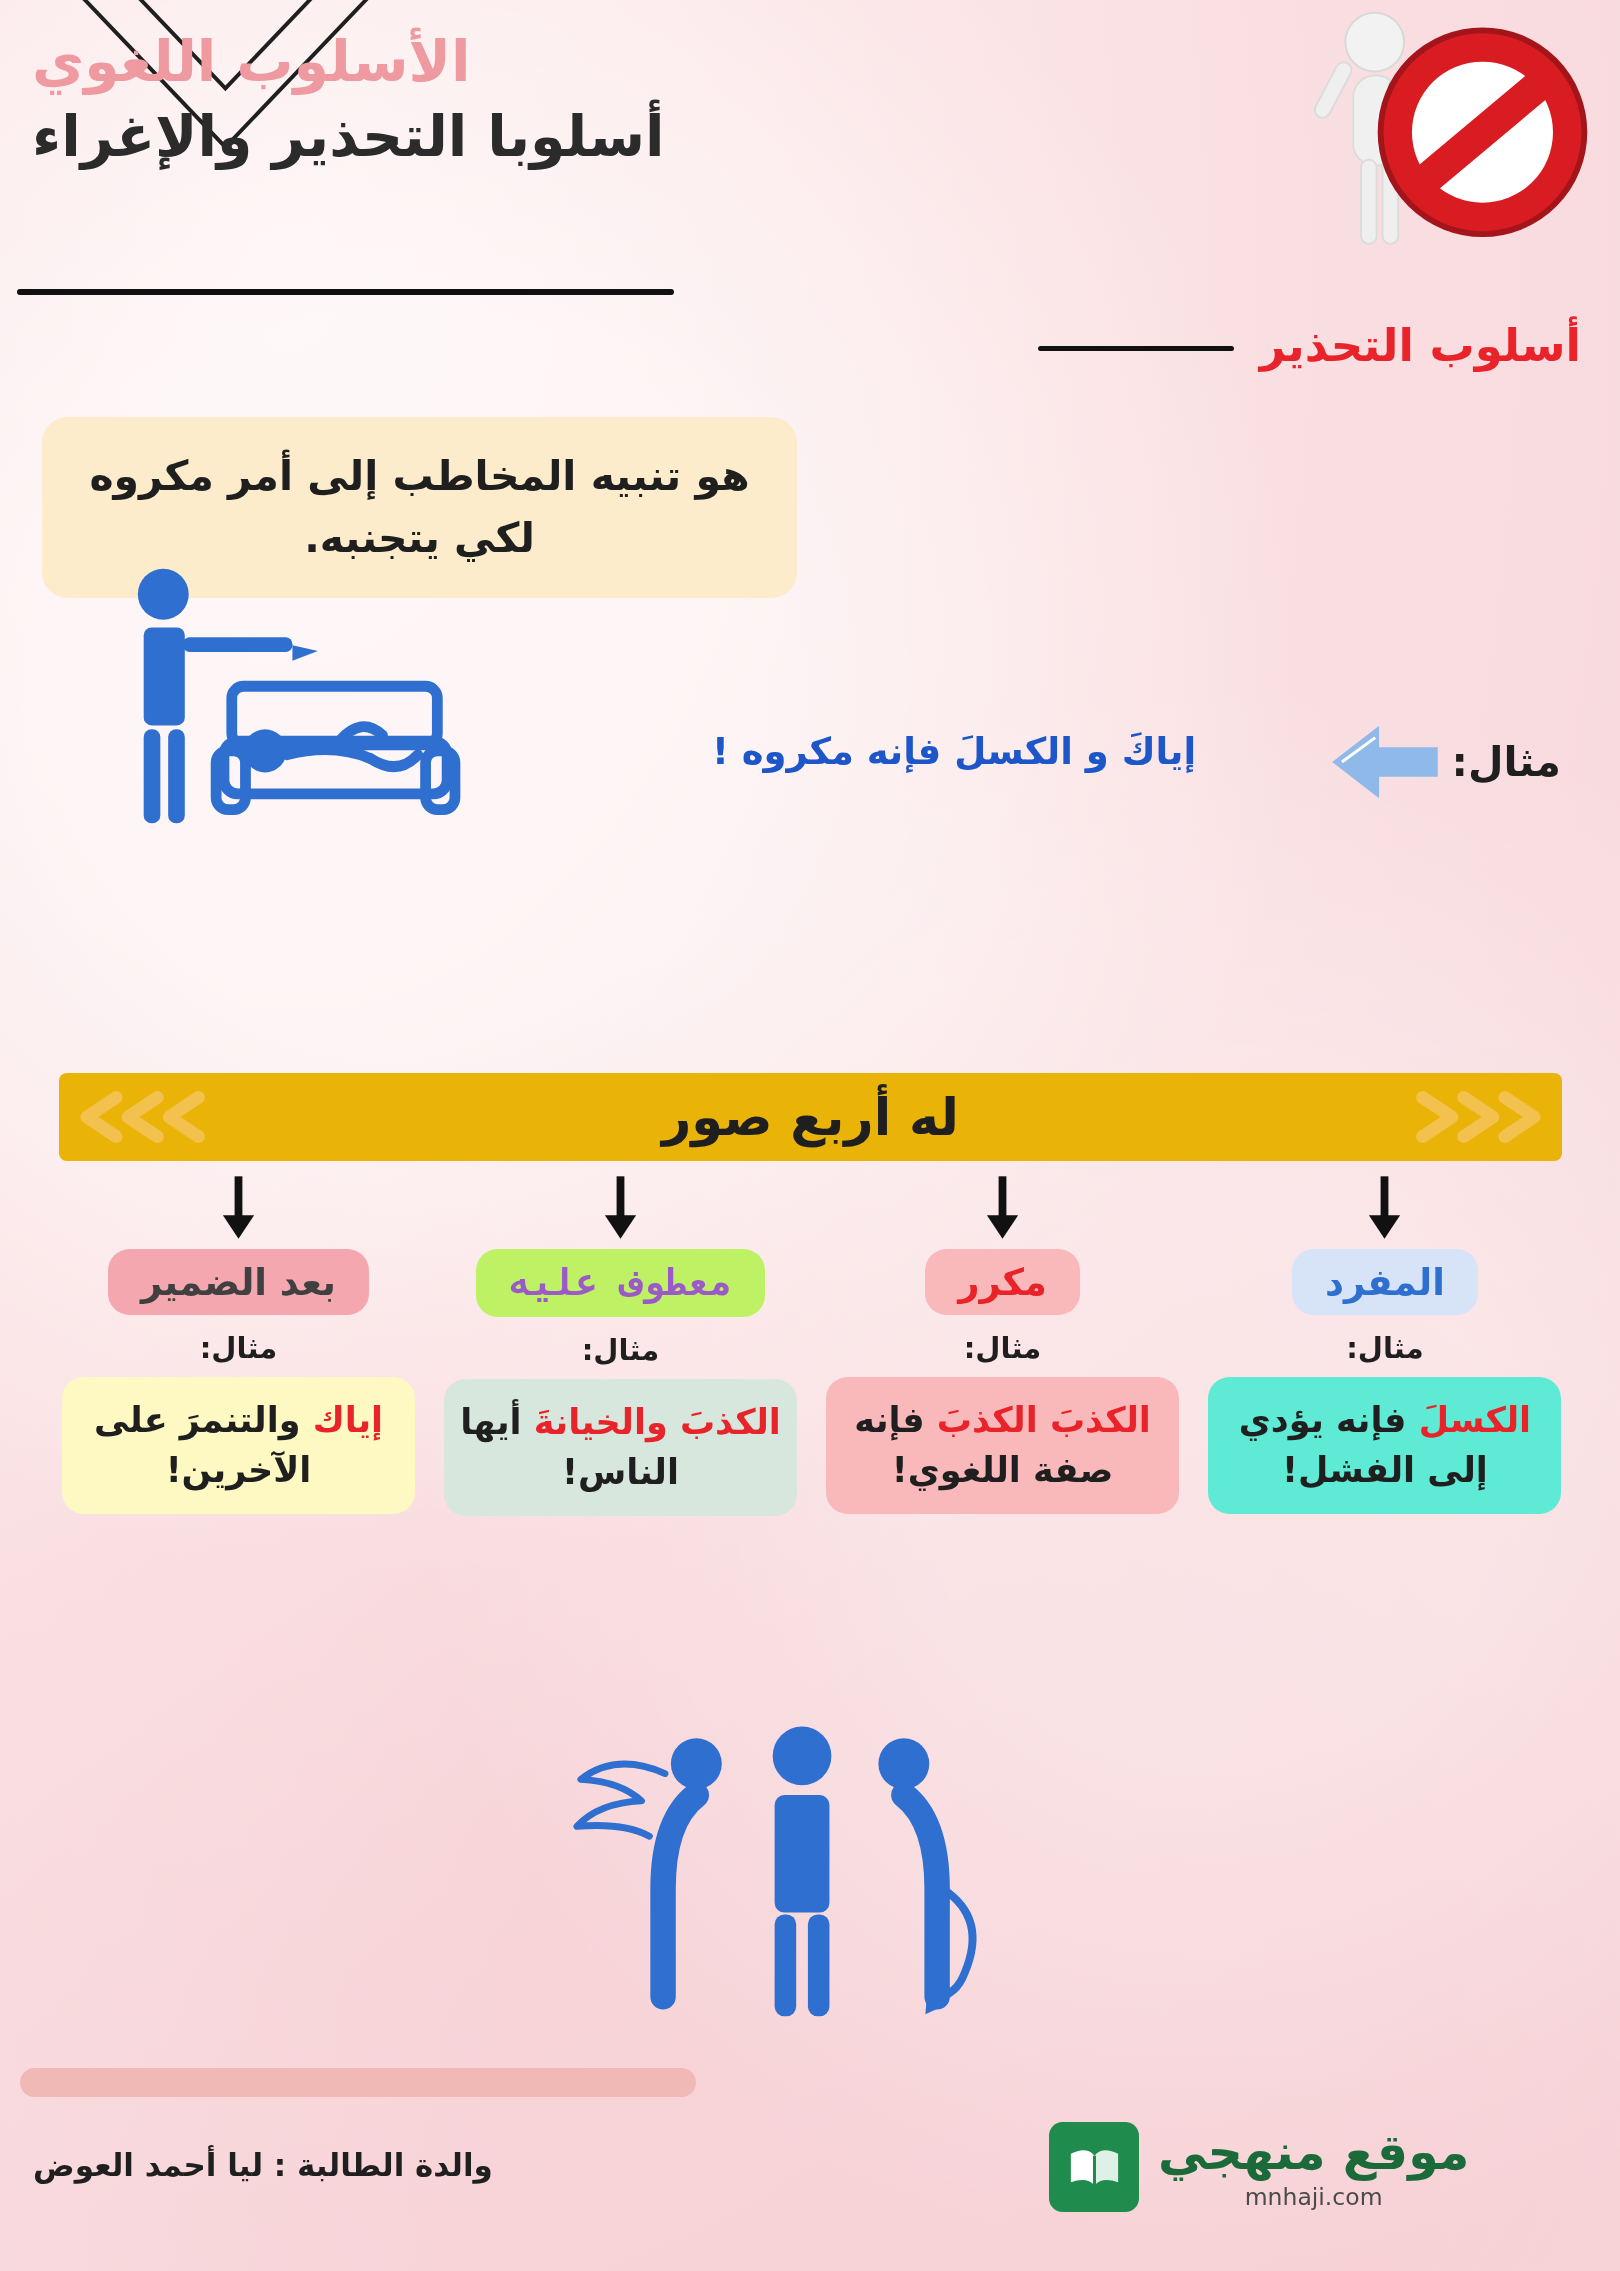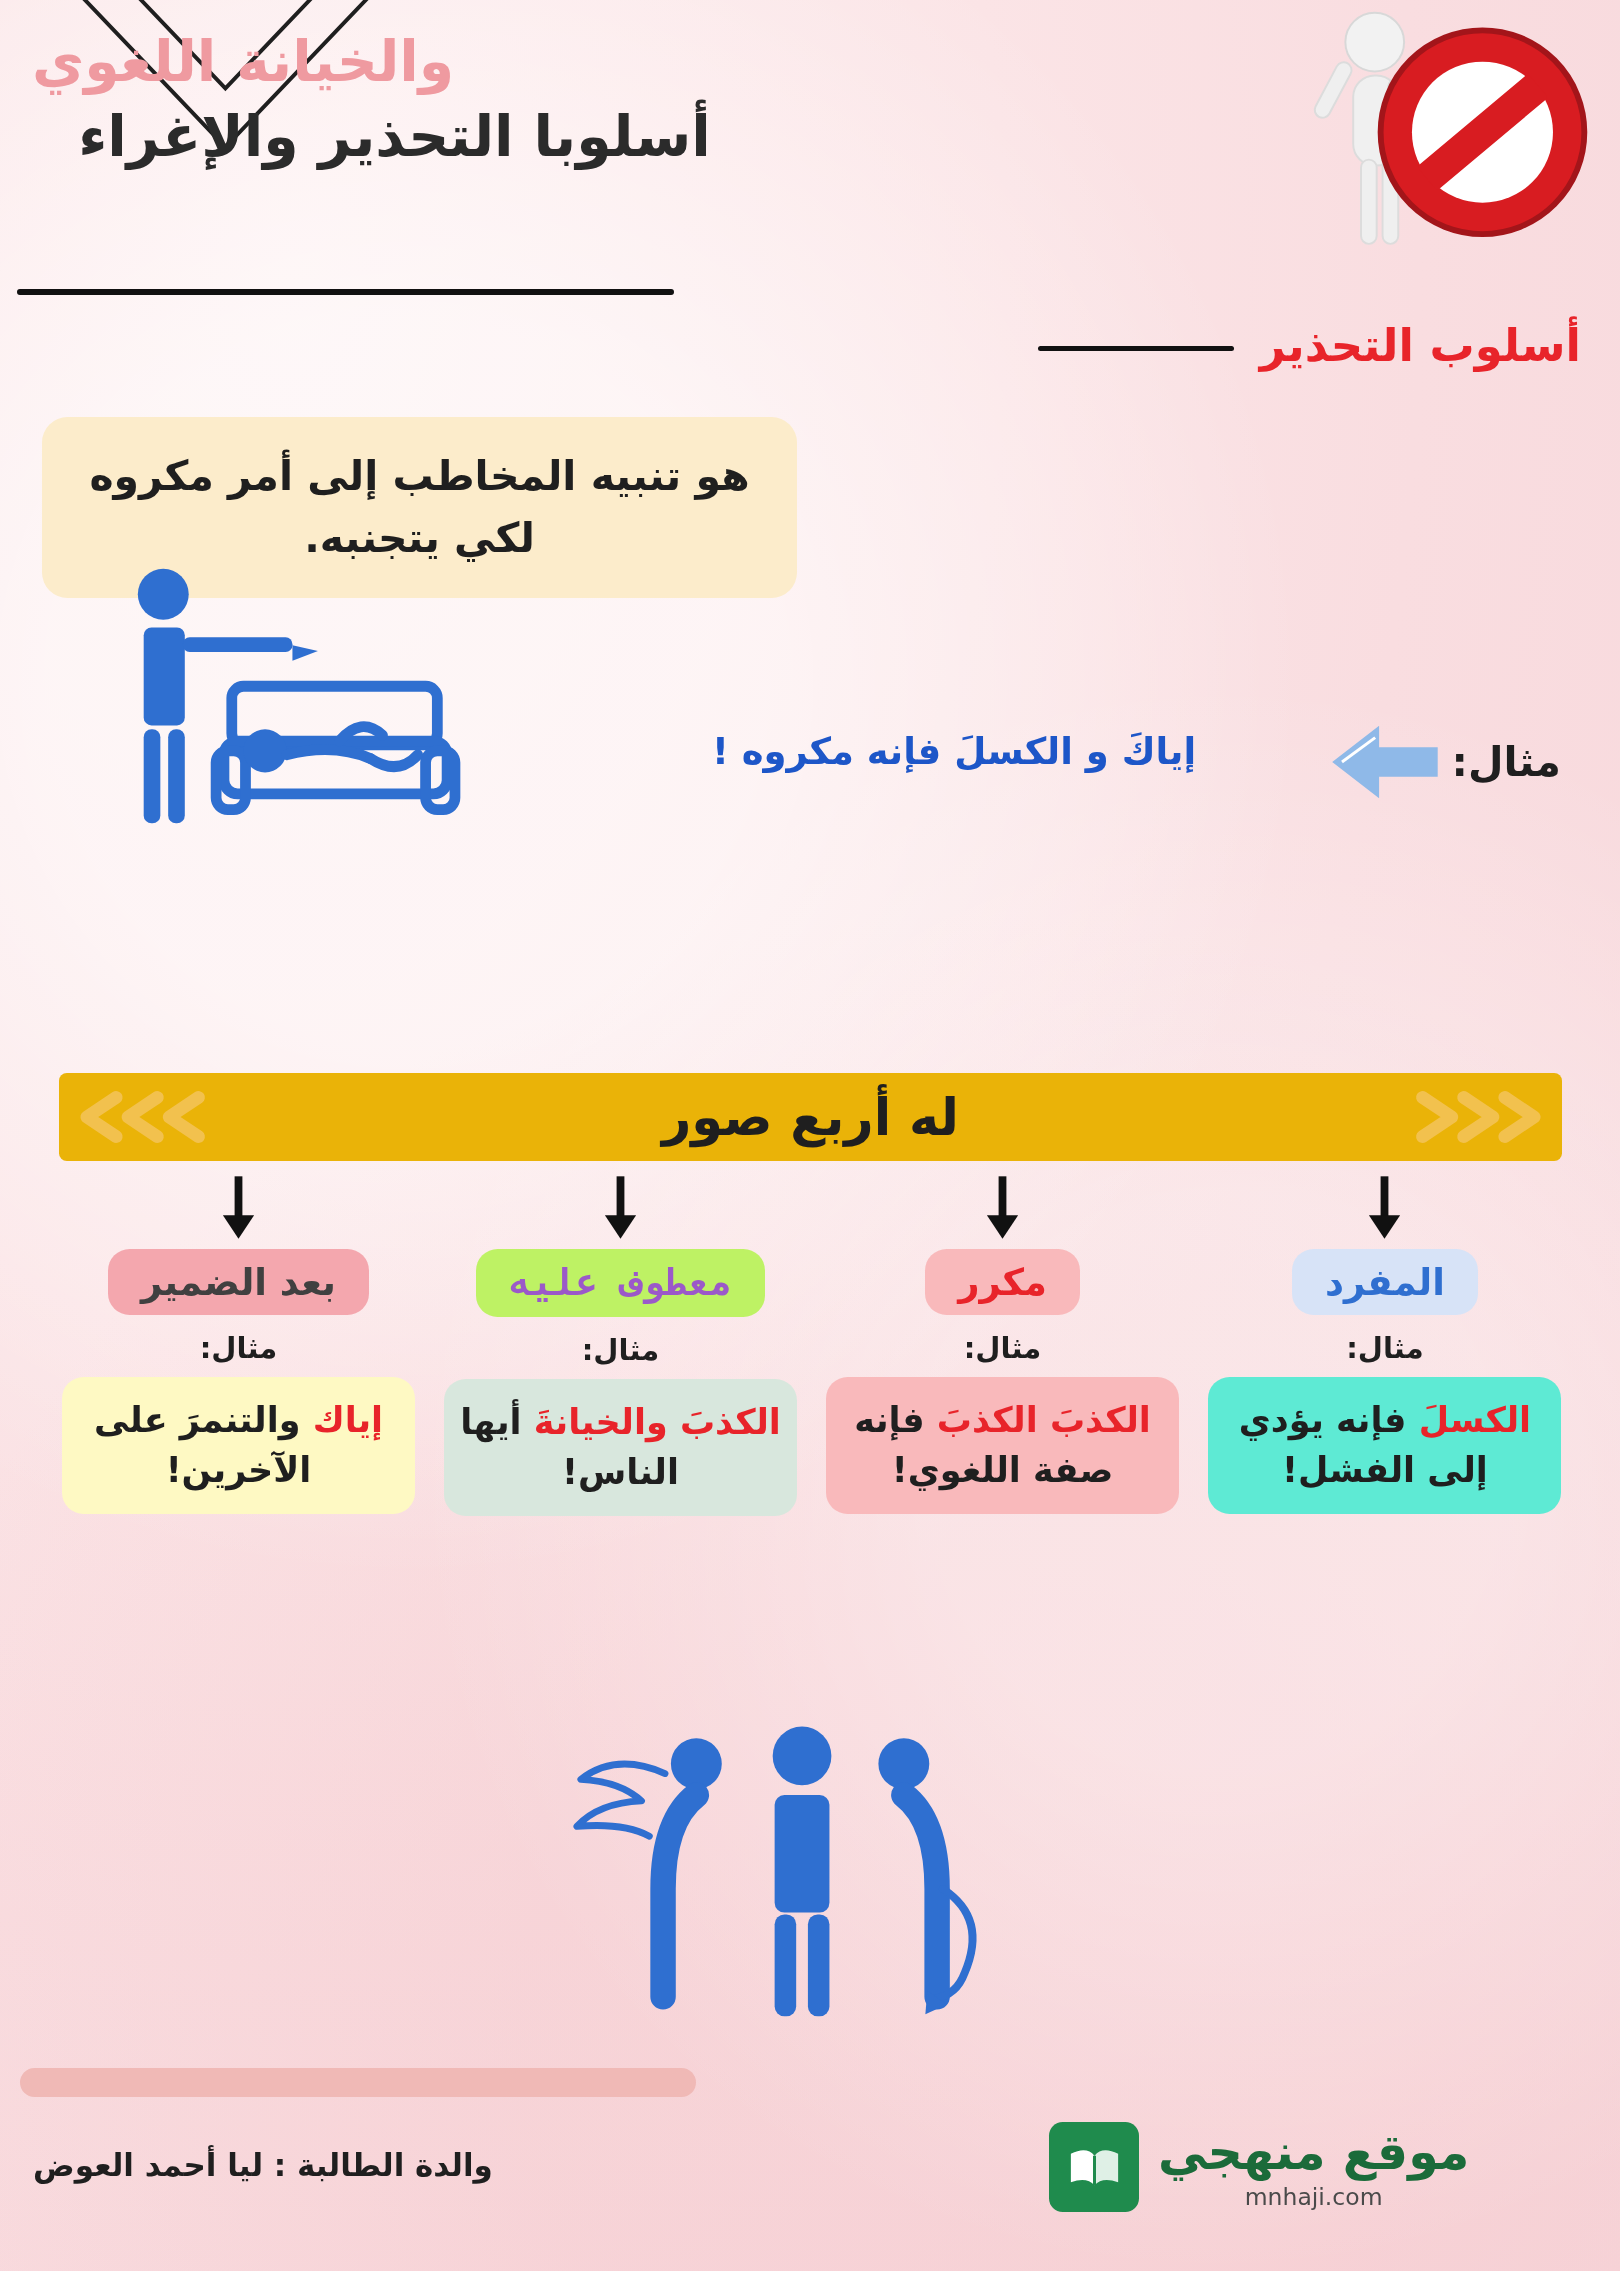"والخيانة اللغوي" div.title-1 { text: والخيانة -> الأسلوب }
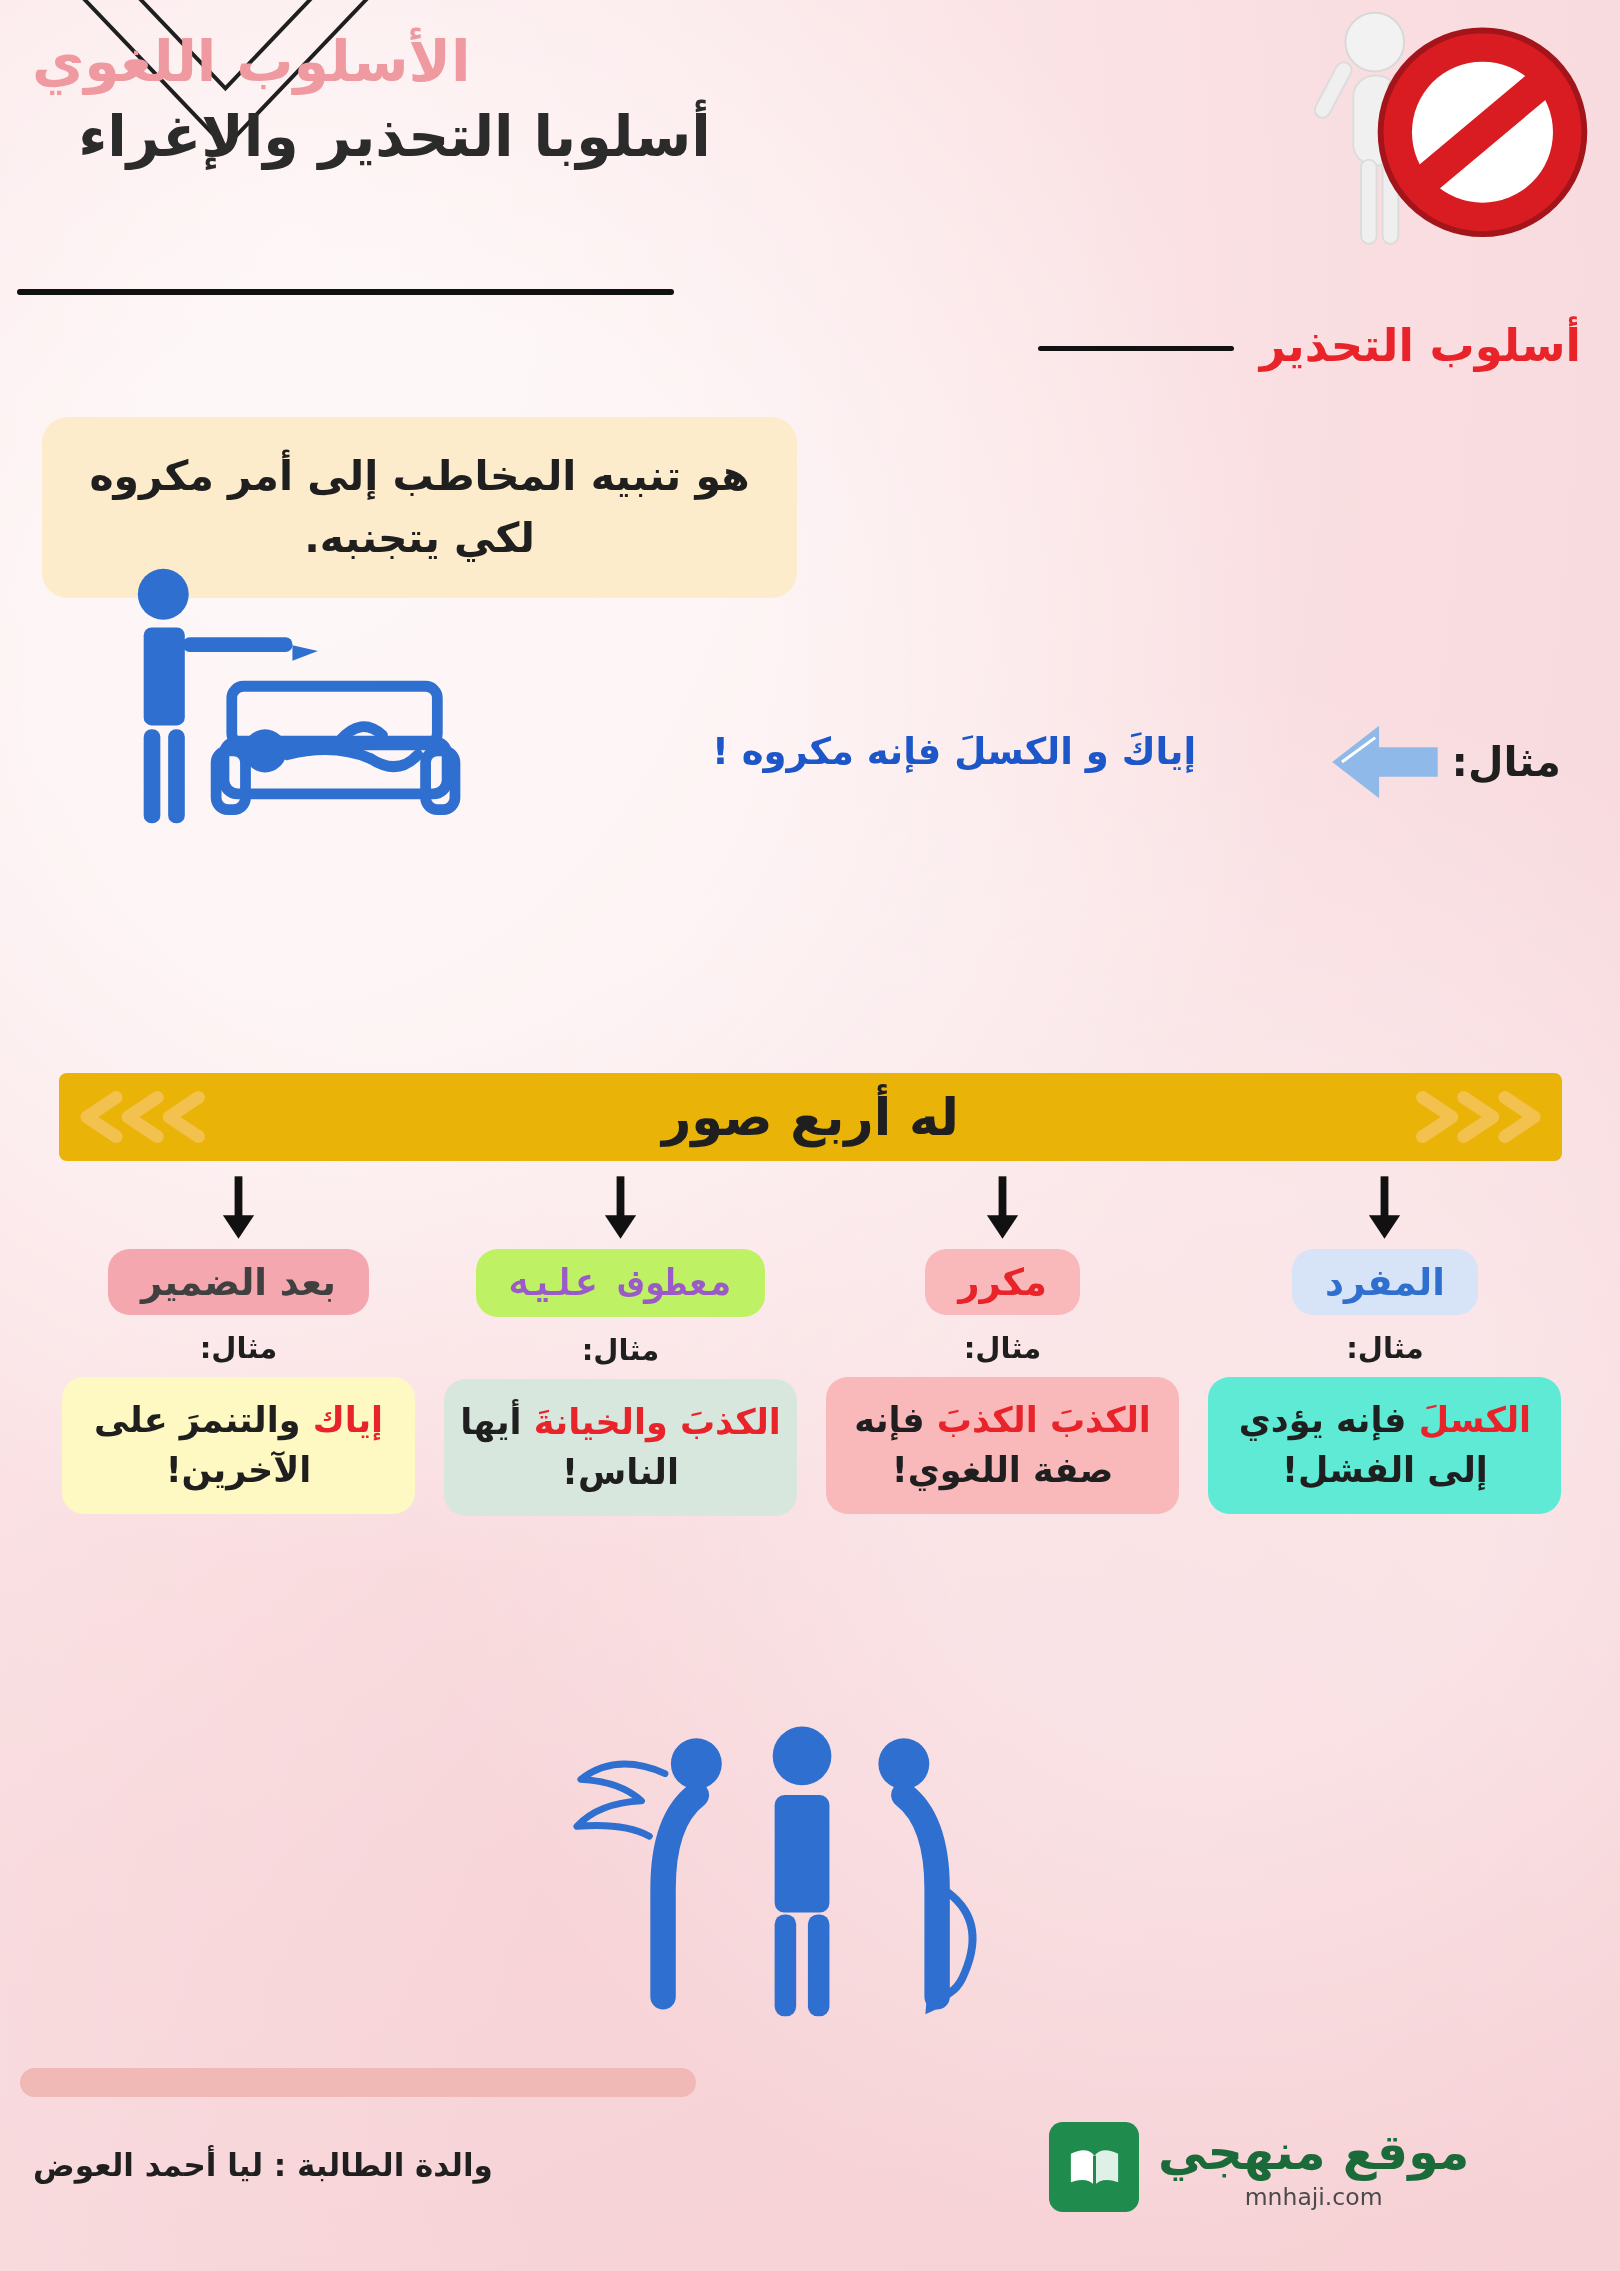"أسلوبا التحذير والإغراء" .title-2 { text-align: center -> left }
